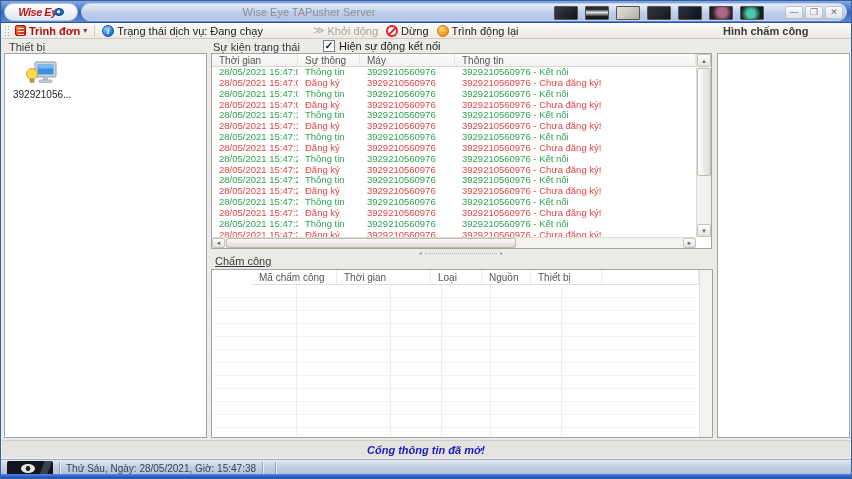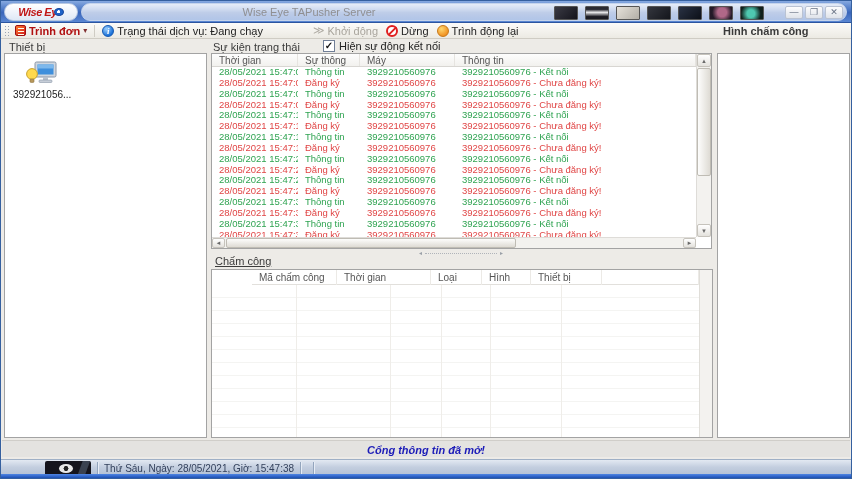"Hình" div { text: Hình -> Nguồn }
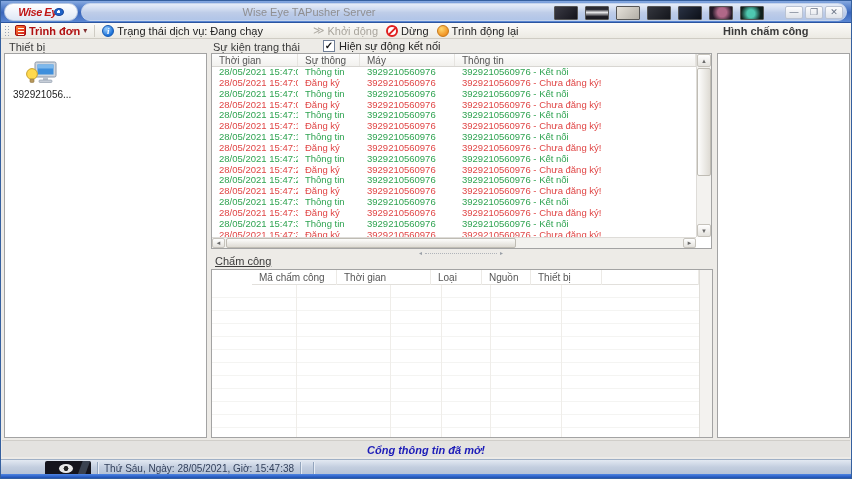"Thứ Sáu, Ngày: 28/05/2021, Giờ:" .statusbar { padding-left: 38px -> none }
